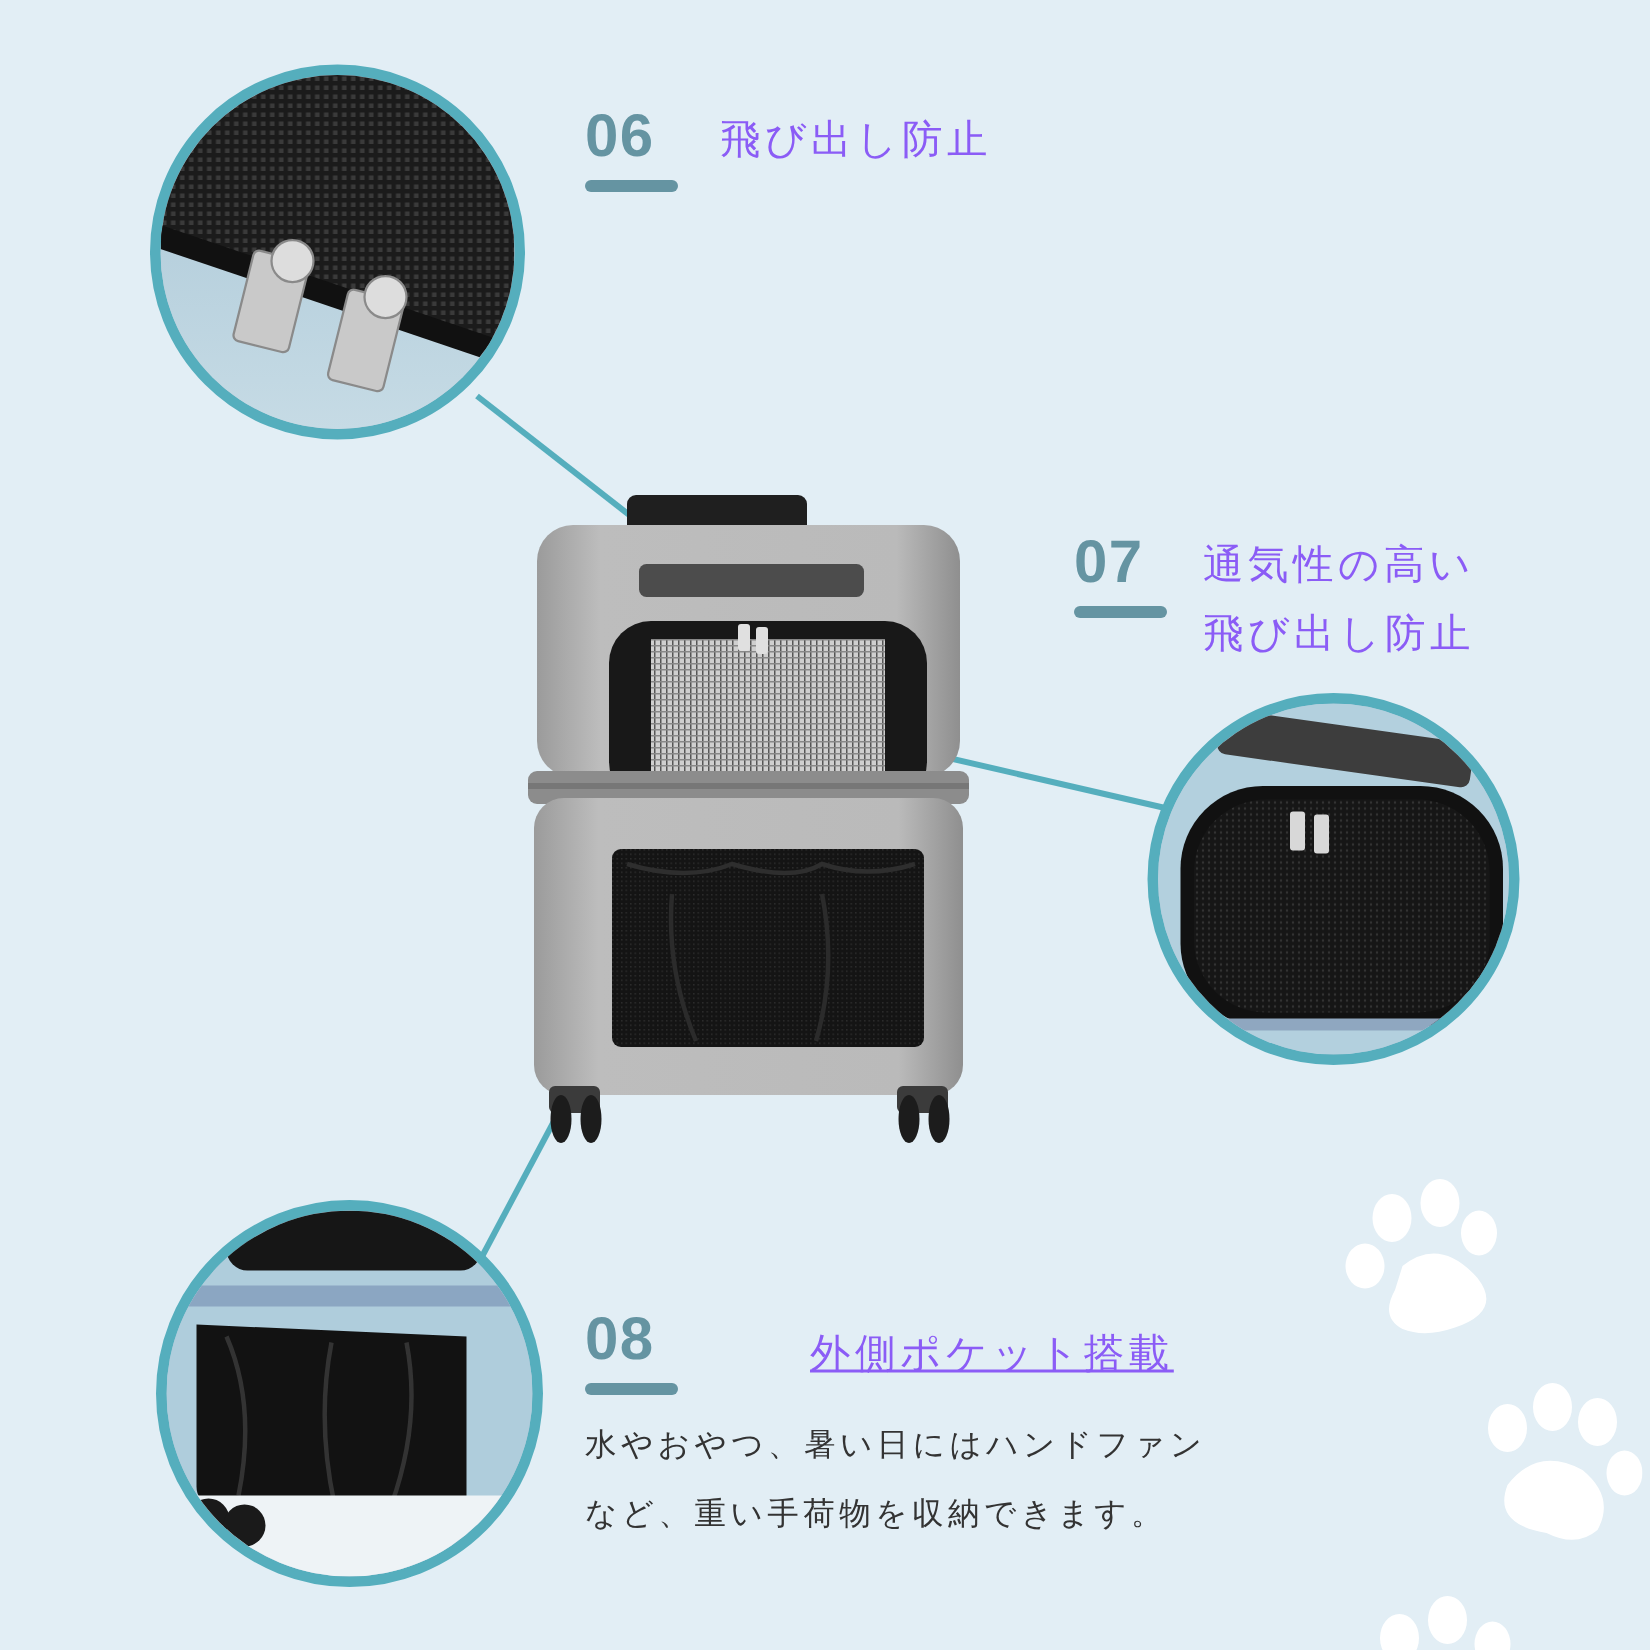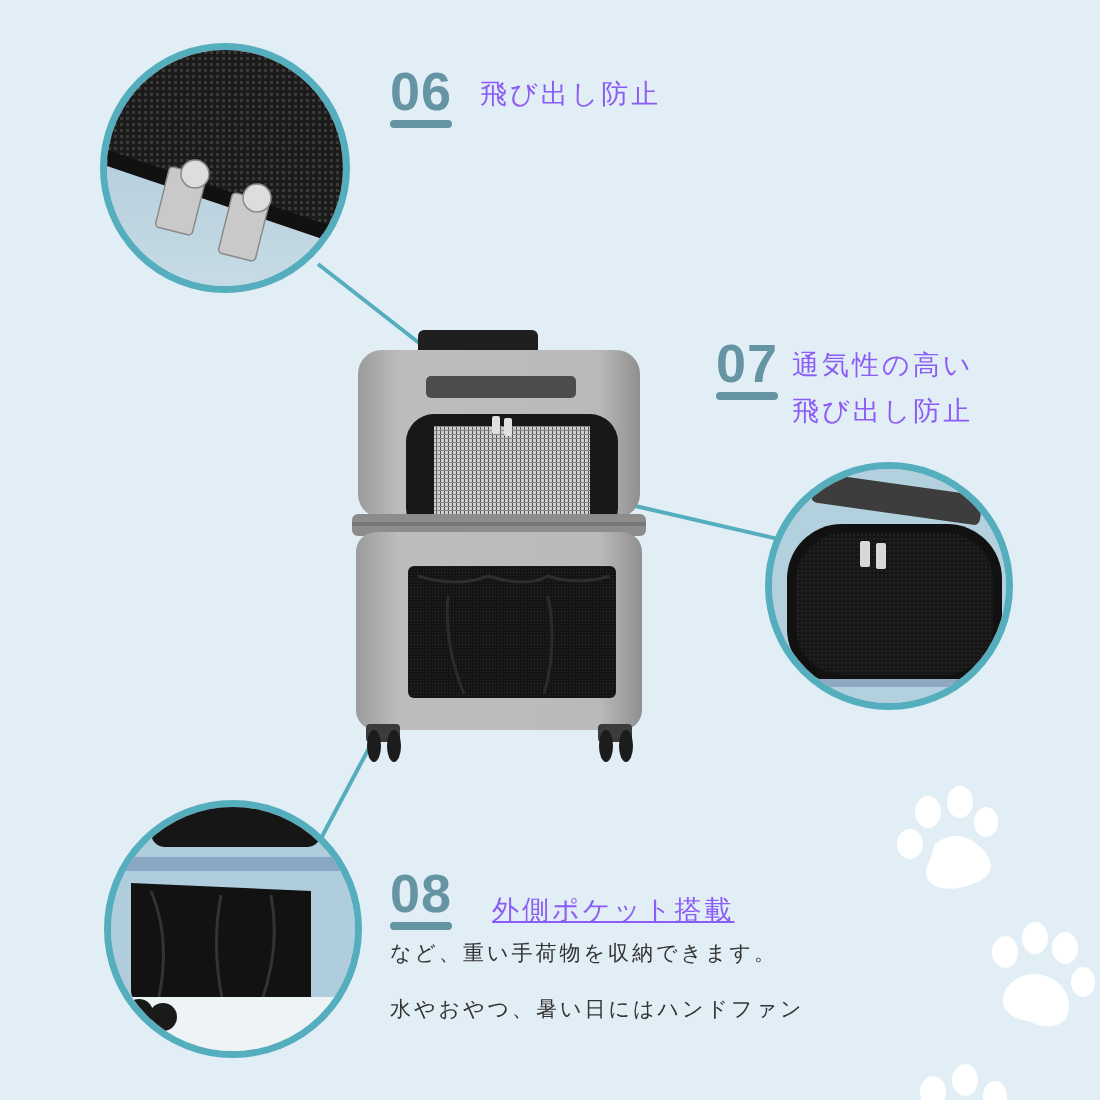"06" .num { font-size: 54px -> 40px }
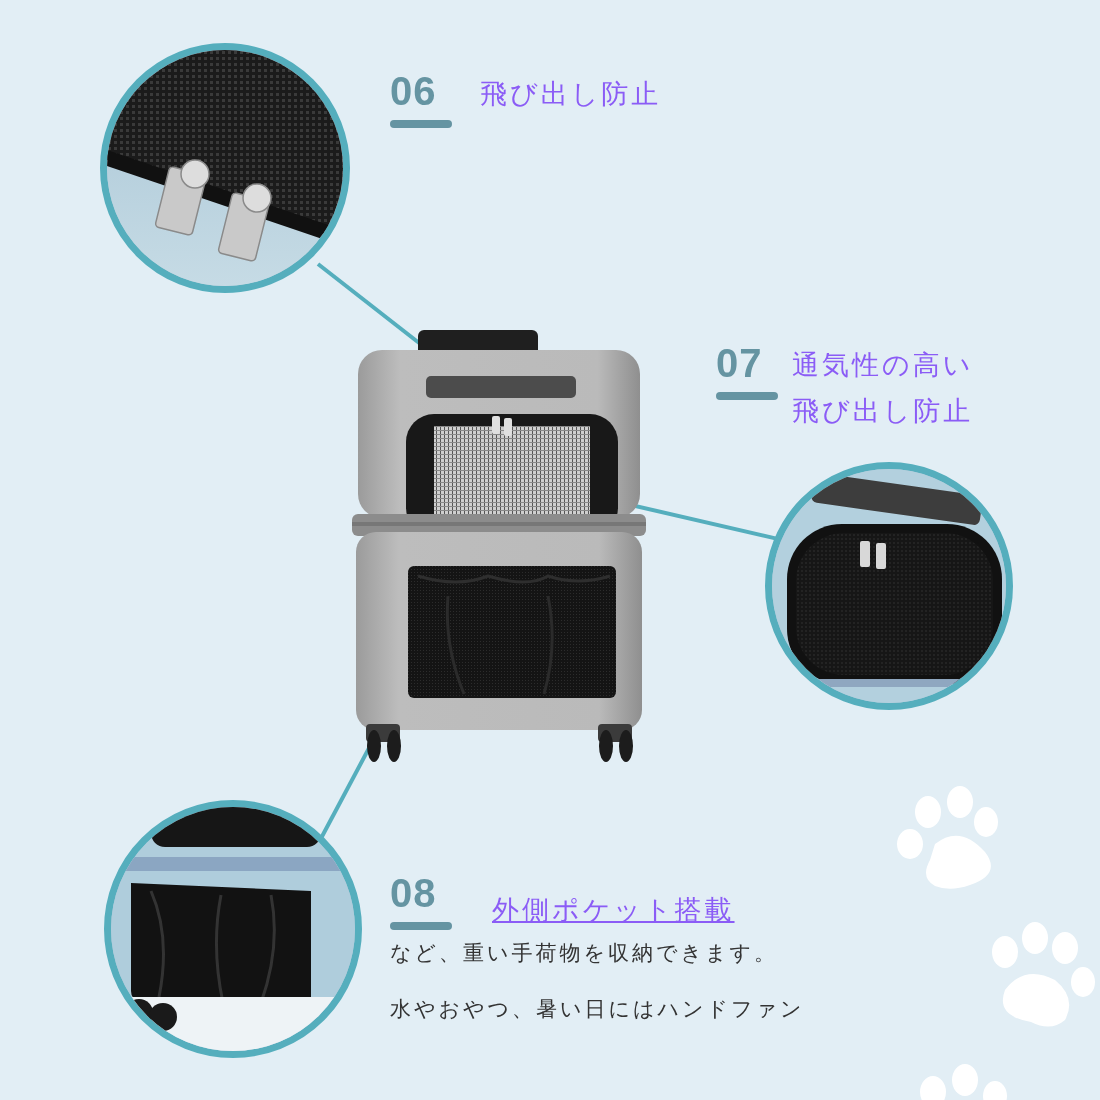"07" div.abs { top: 340px -> 352px }
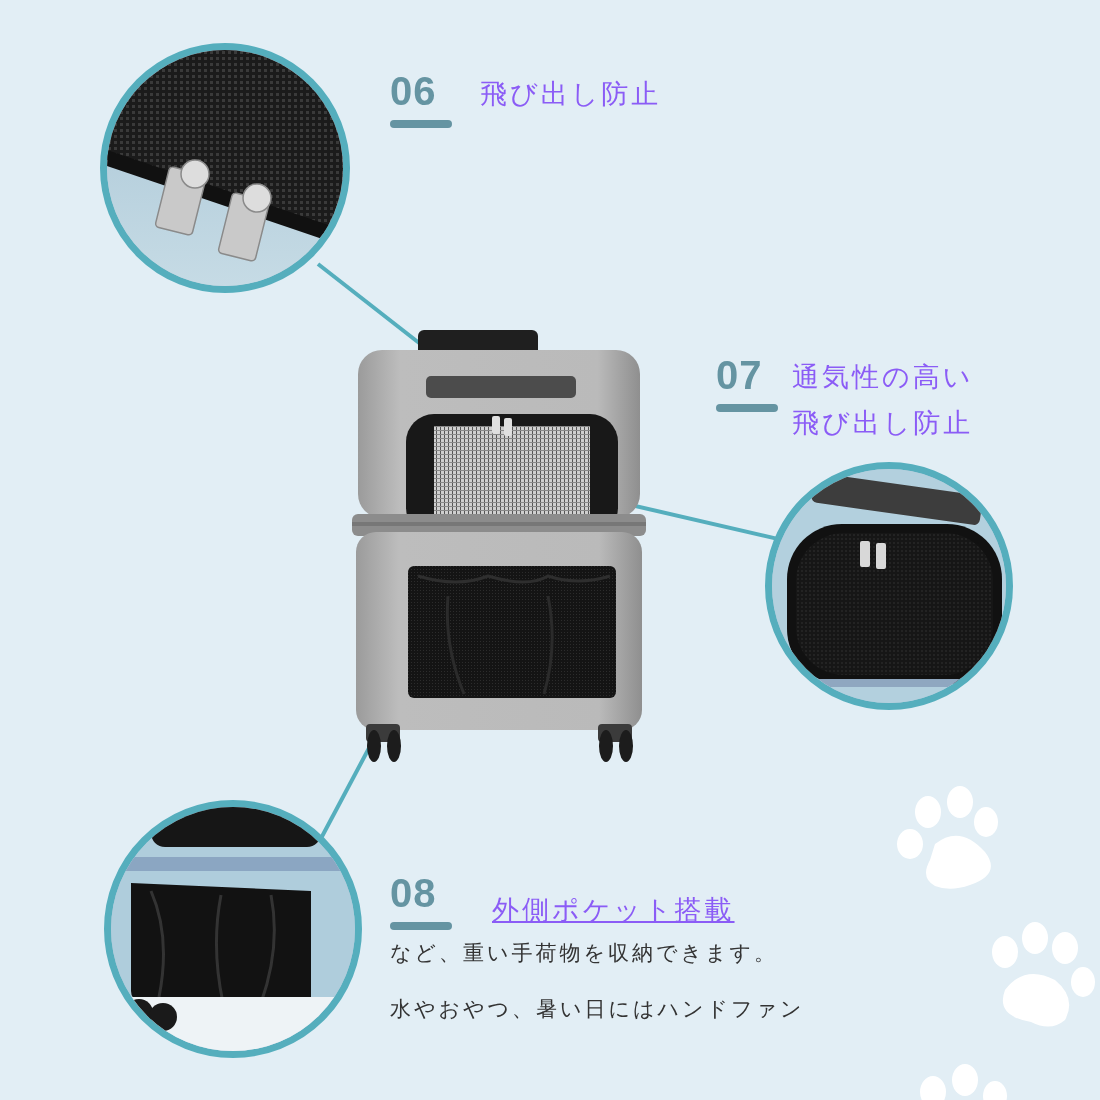"通気性の高い" div { margin-left: 12px -> 22px }
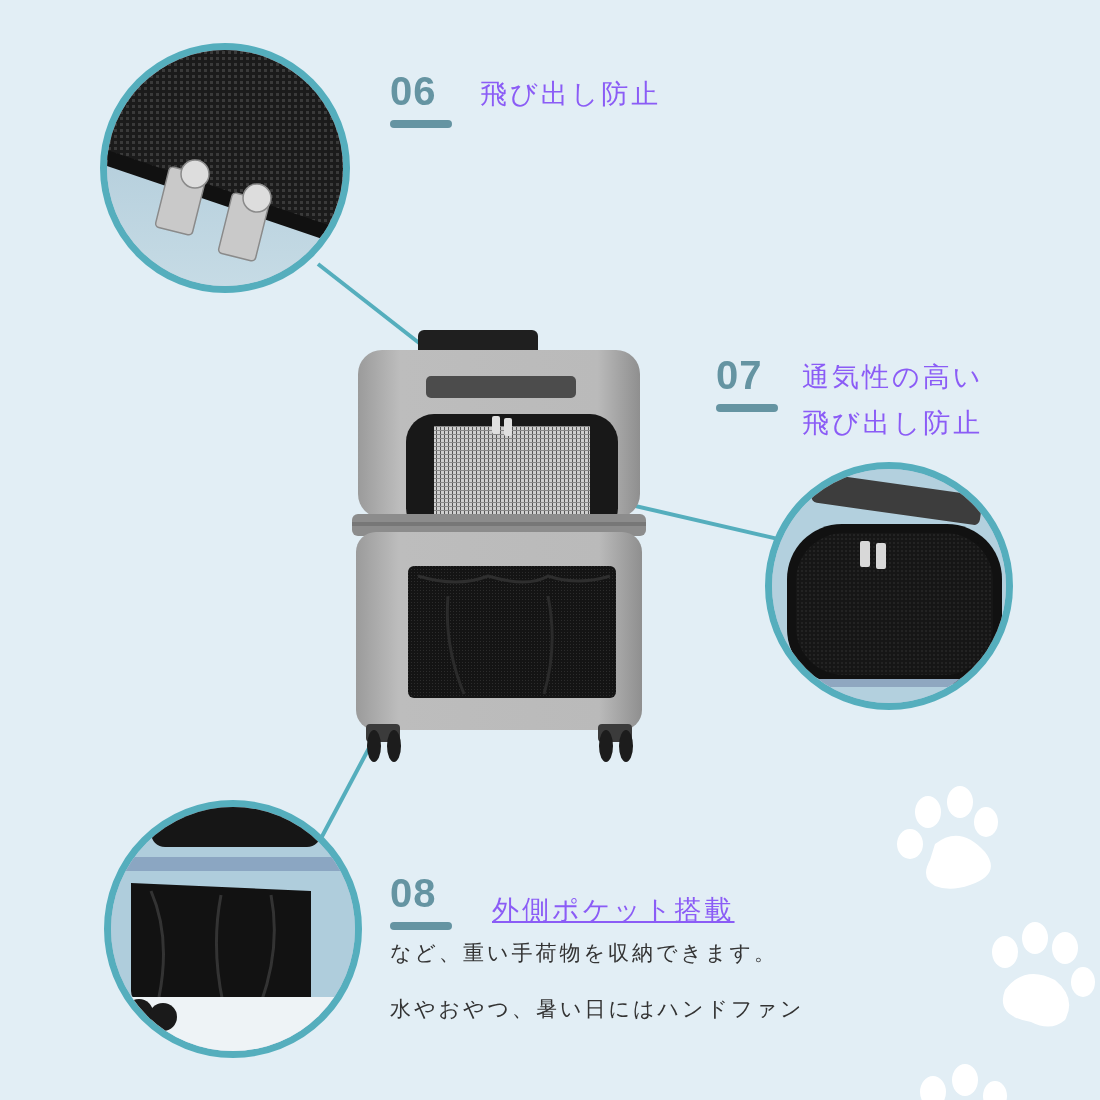"08" div { align-items: flex-end -> center; gap: none -> 48px }
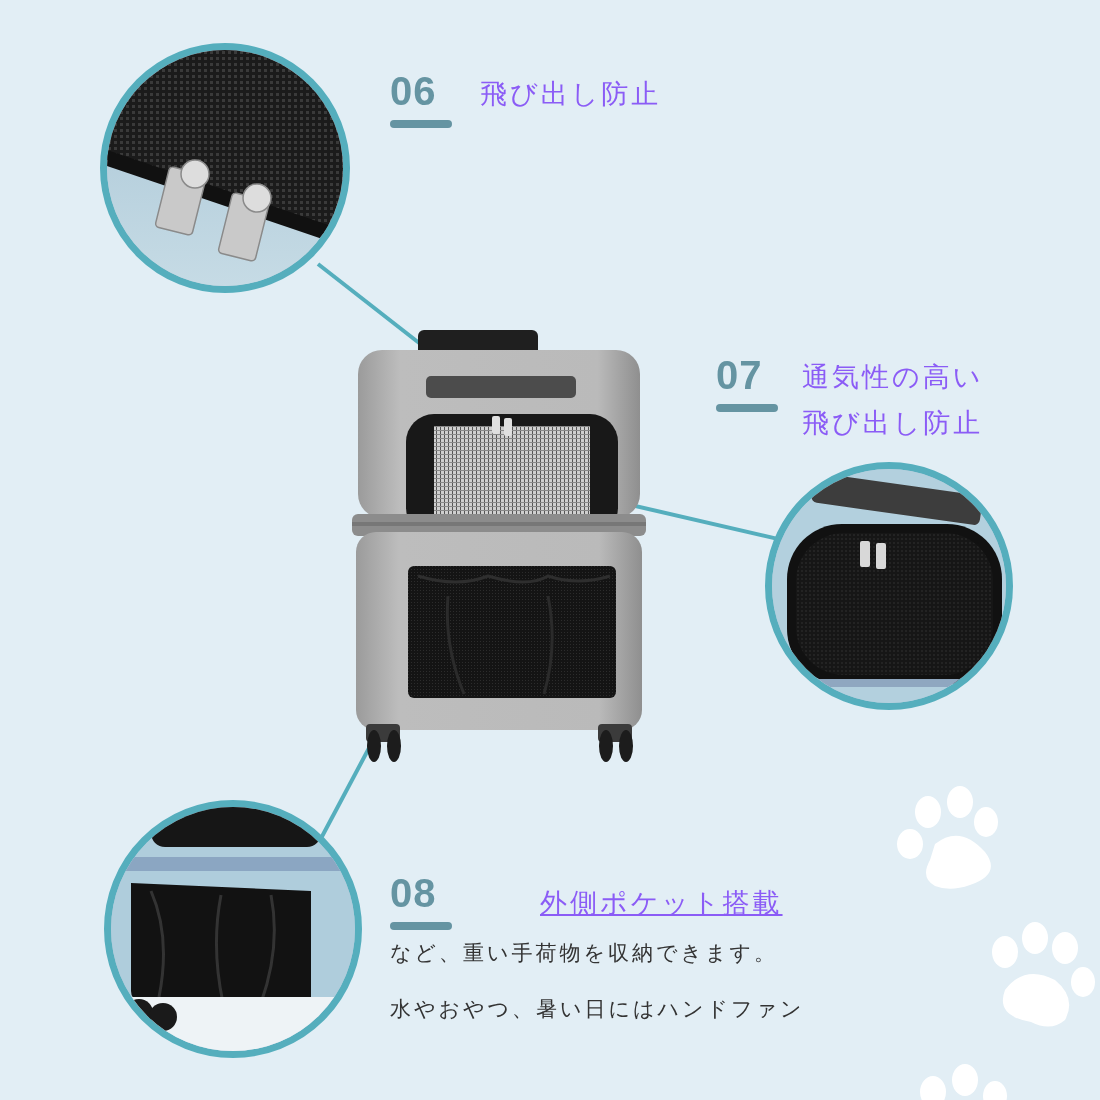"など、重い手荷物を収納できます。" div.desc { order: before "水やおやつ、暑い日にはハンドファン" -> after "水やおやつ、暑い日にはハンドファン" }
